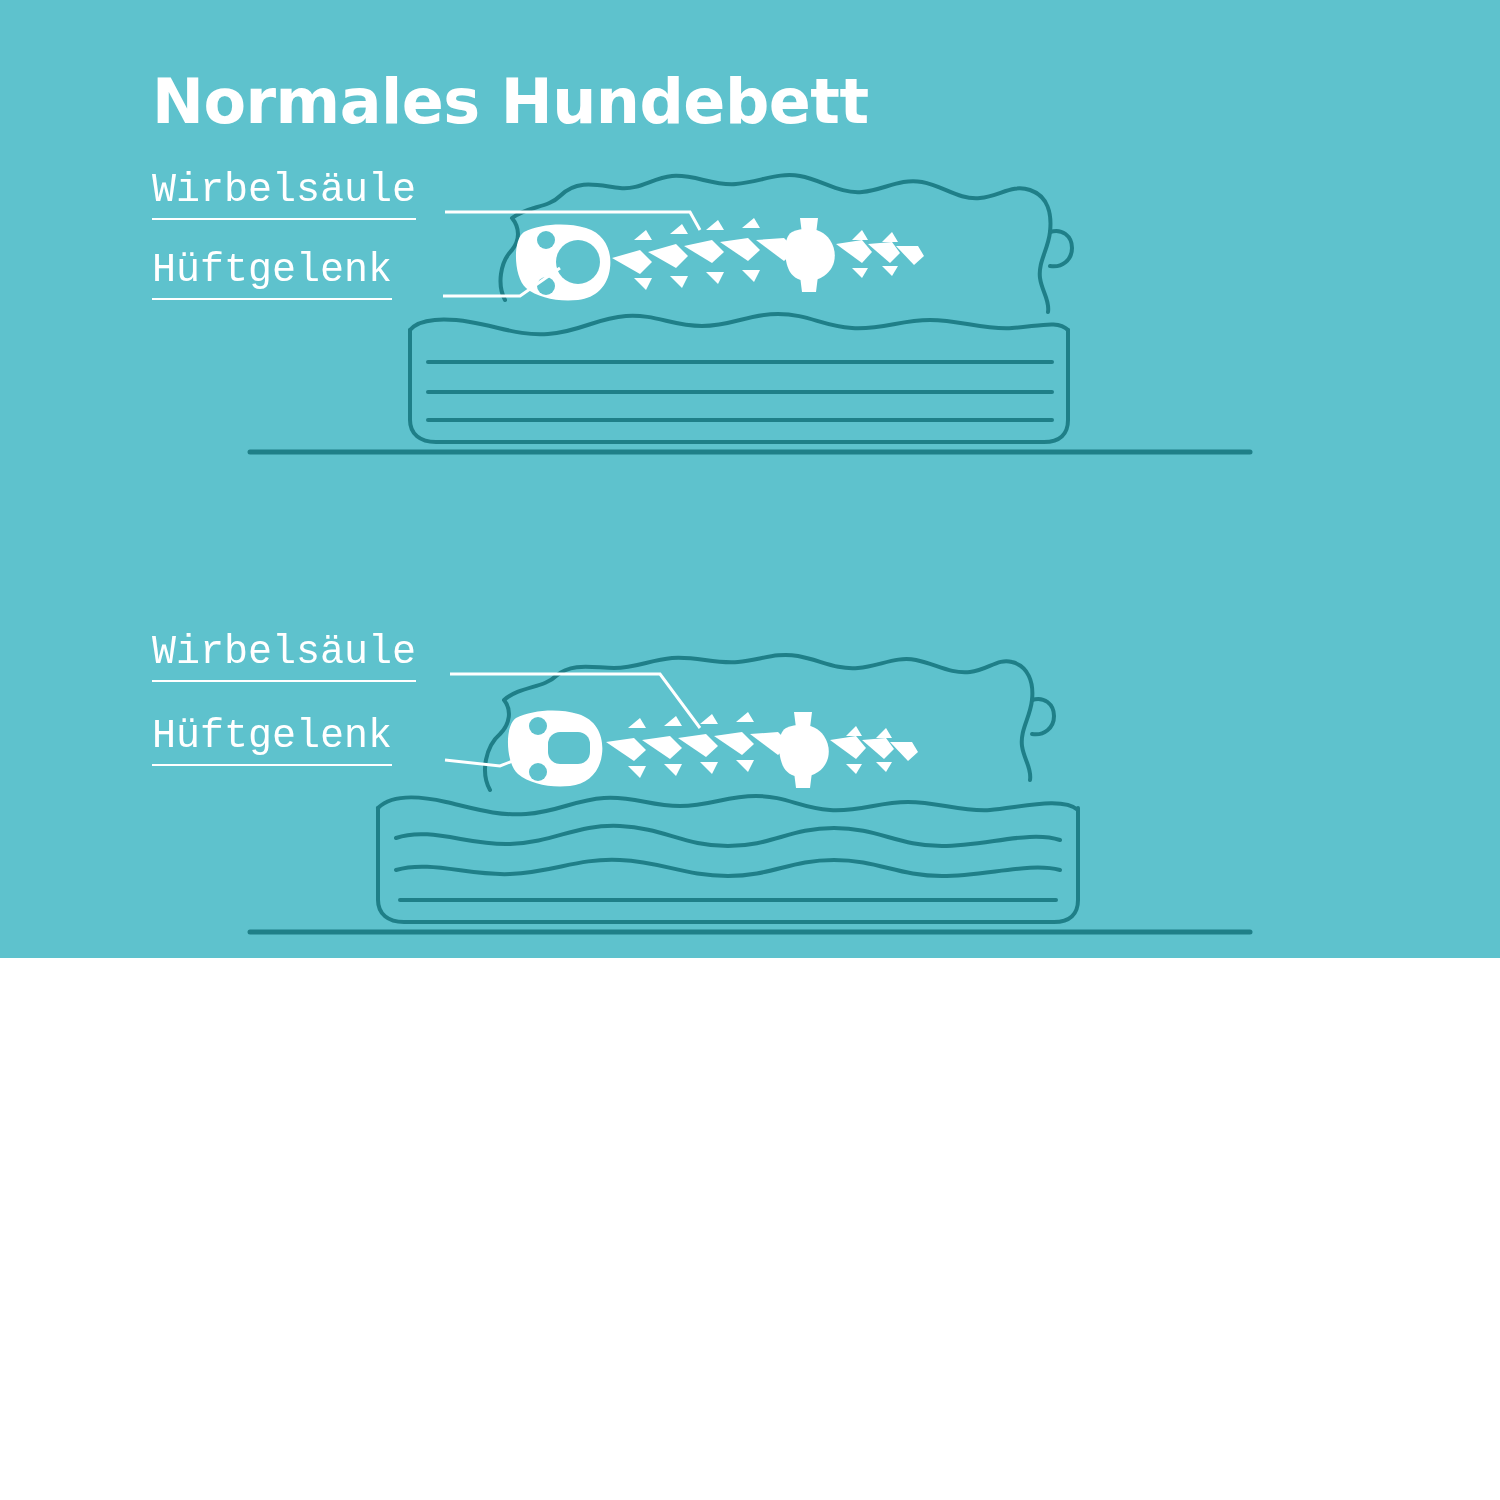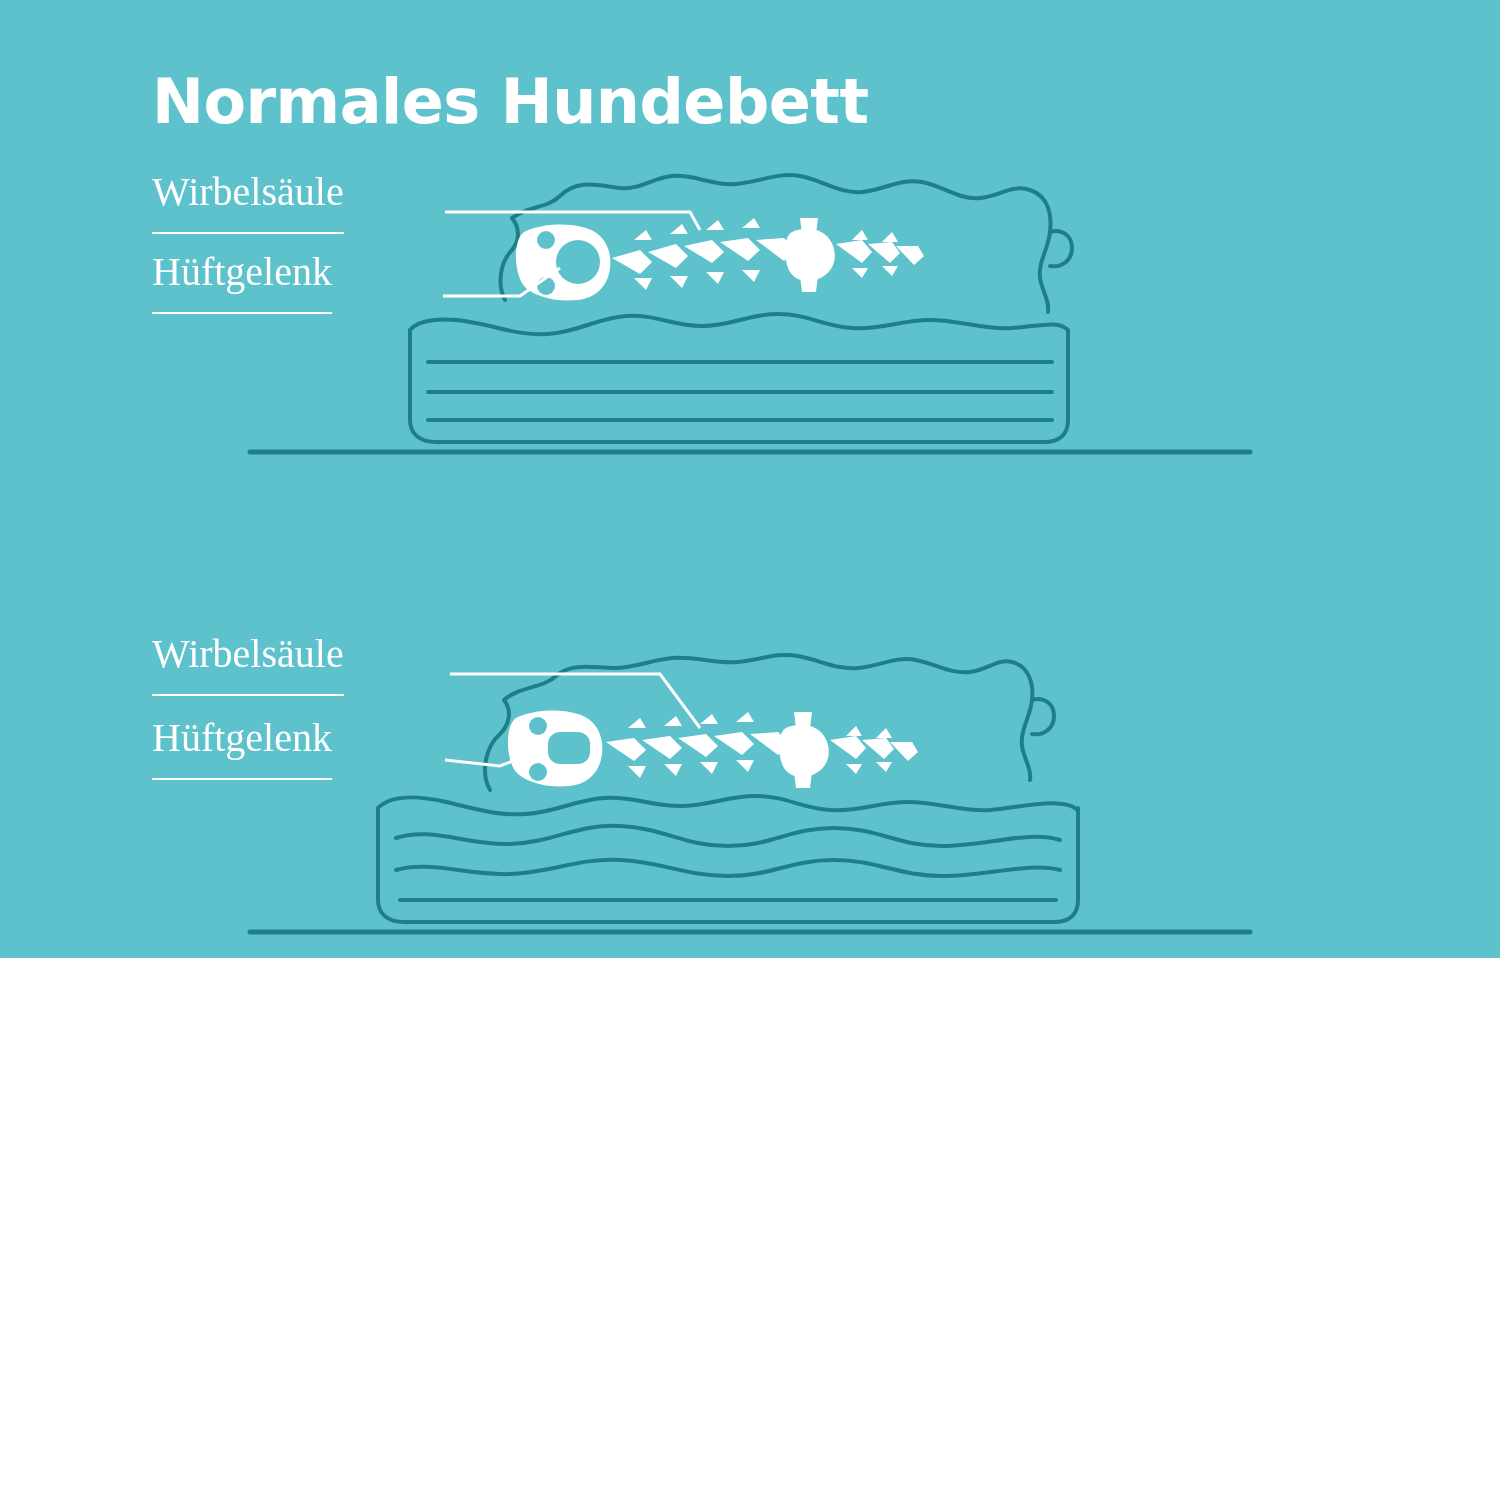"Wirbelsäule" .callout { font-family: Liberation Serif, serif -> Liberation Mono, monospace; padding-bottom: 17px -> 5px }
